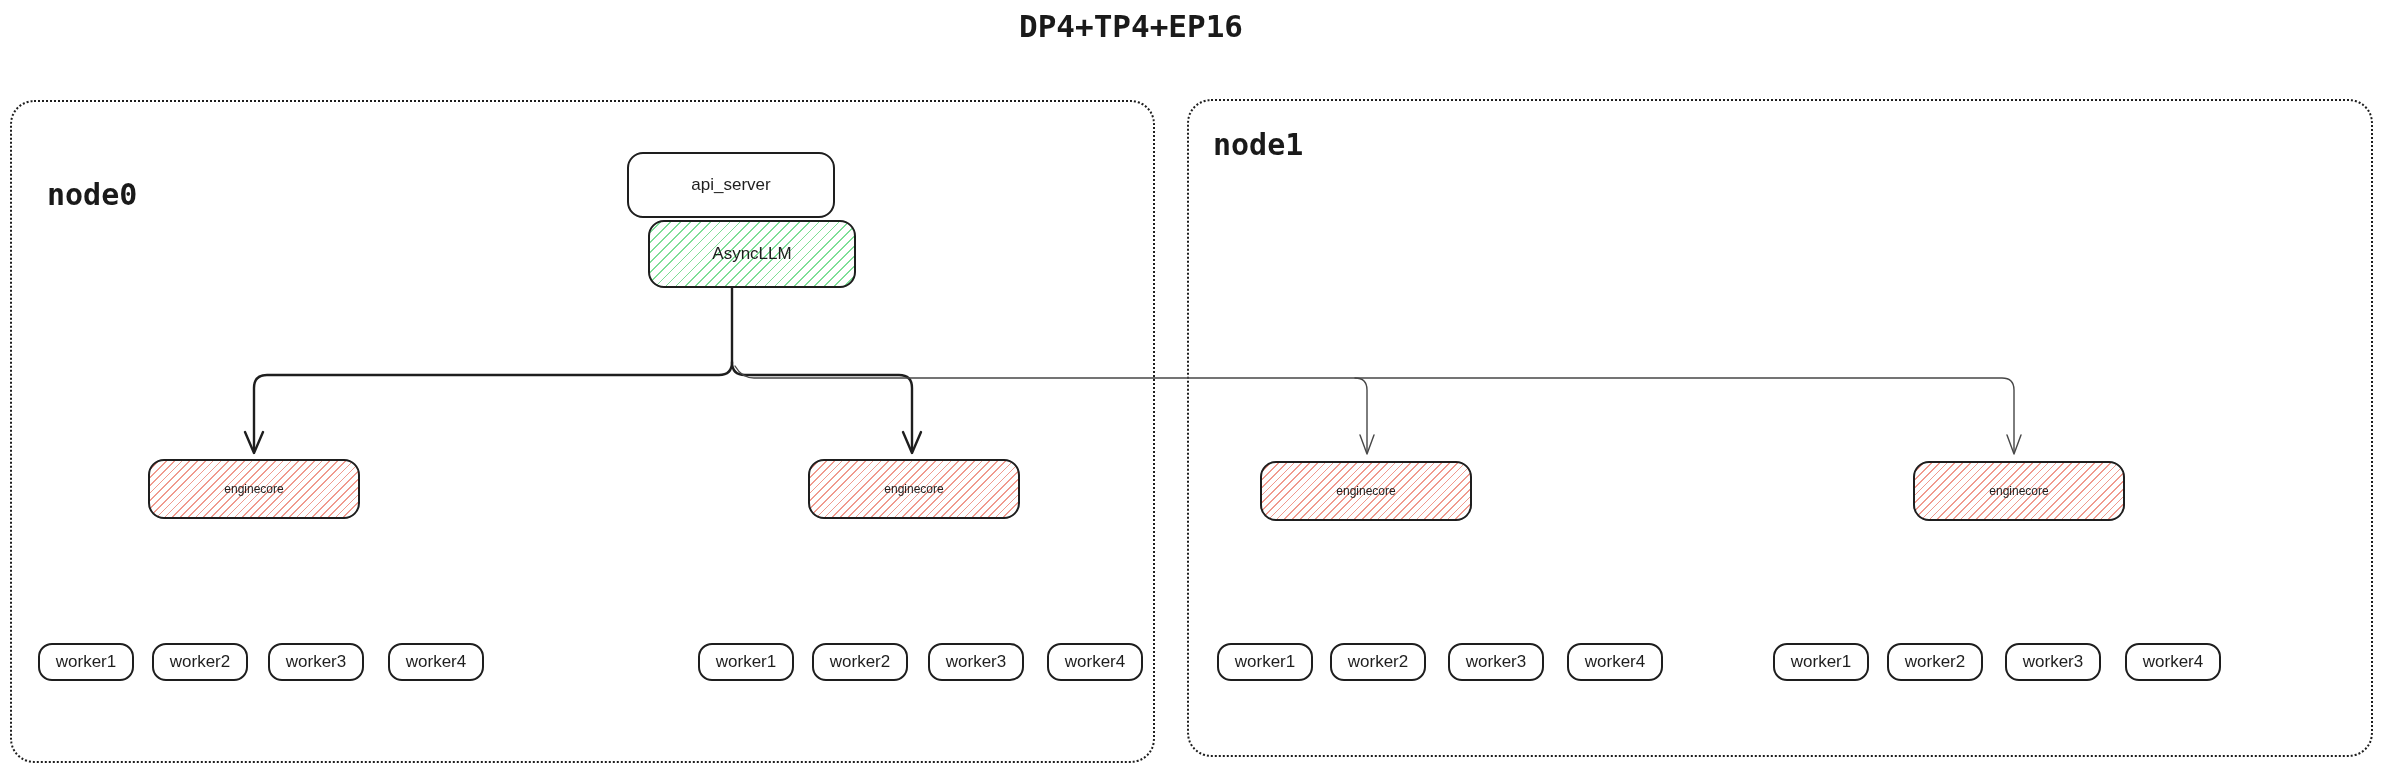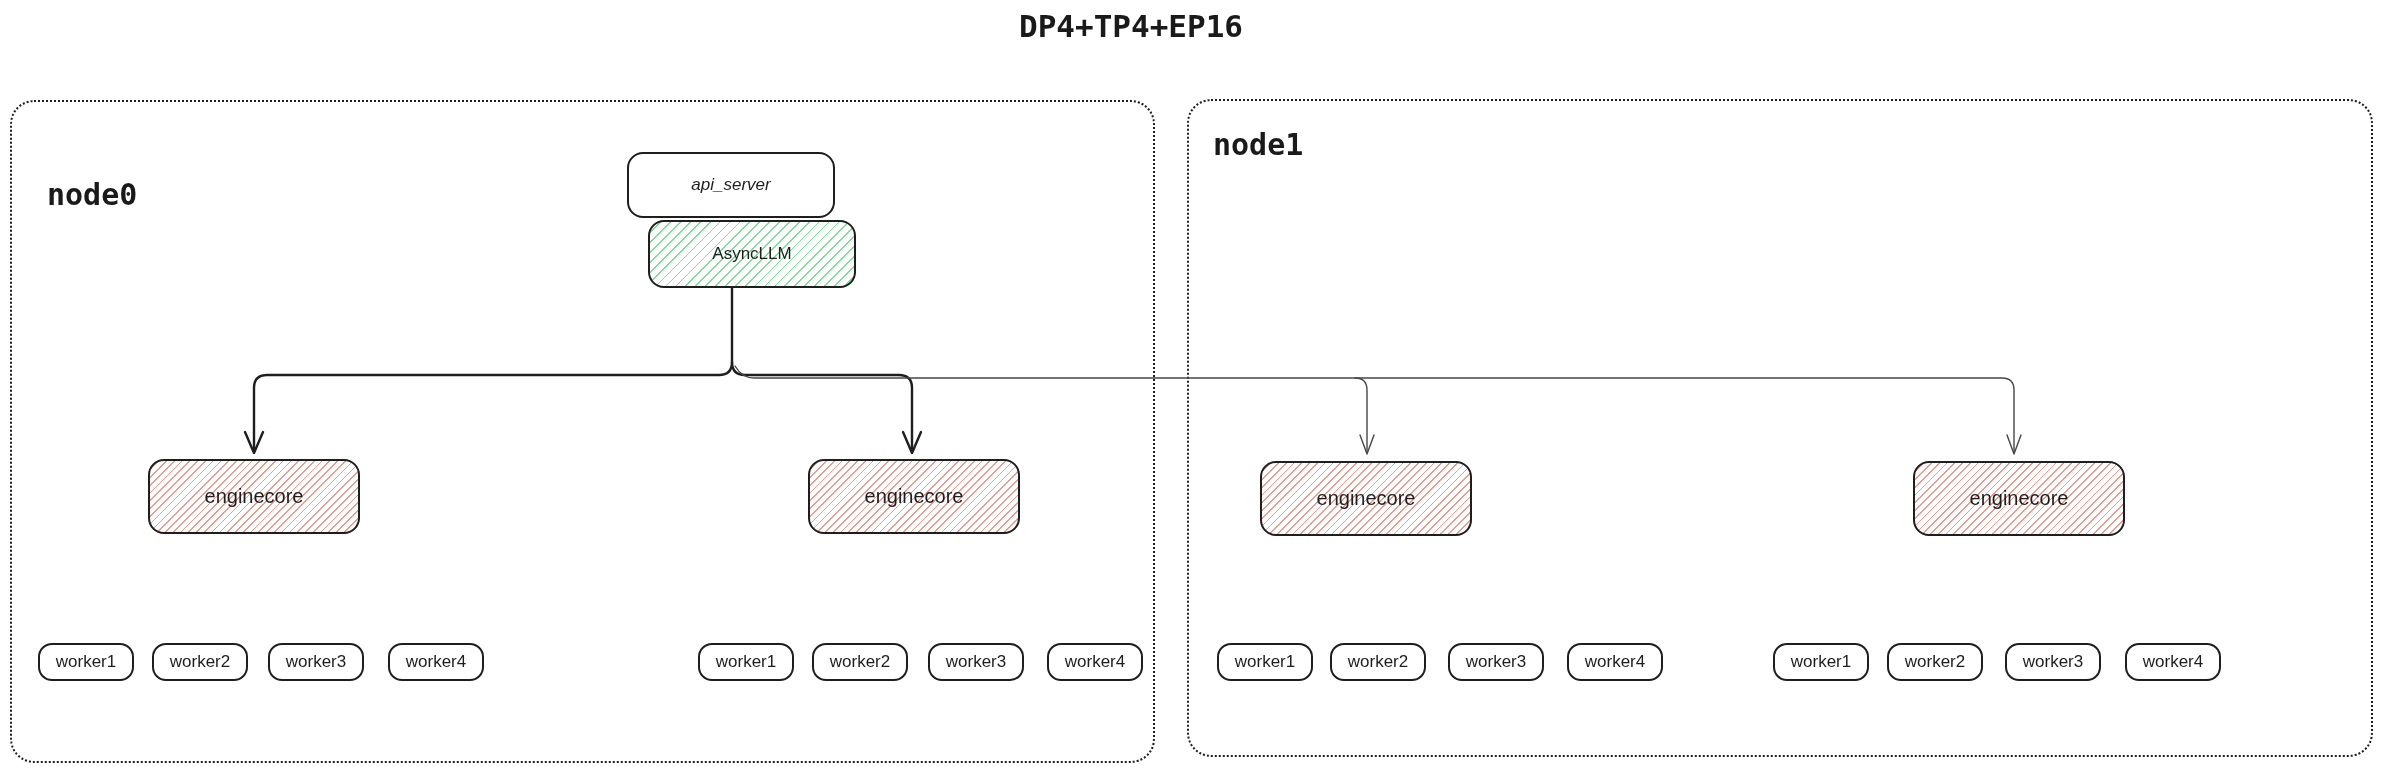"api_server" div.box { font-style: italic -> none }
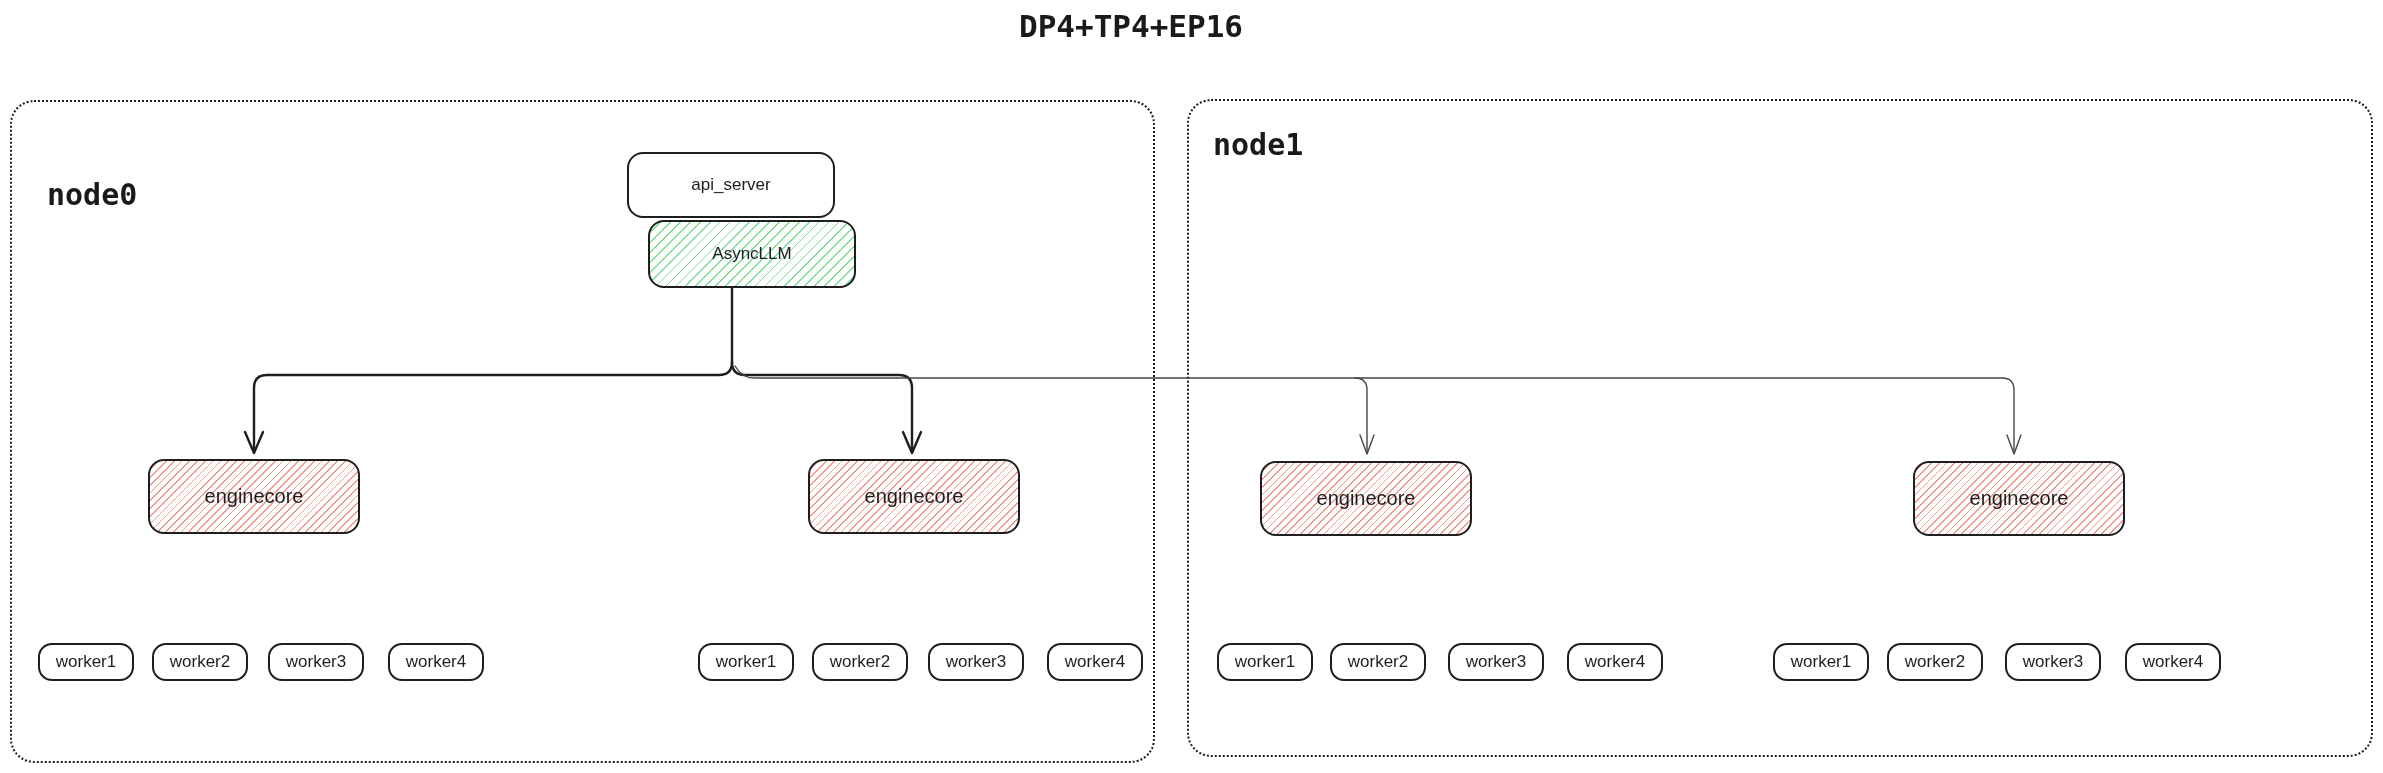"enginecore" .enginecore { font-size: 20px -> 12px; height: 75px -> 60px }
